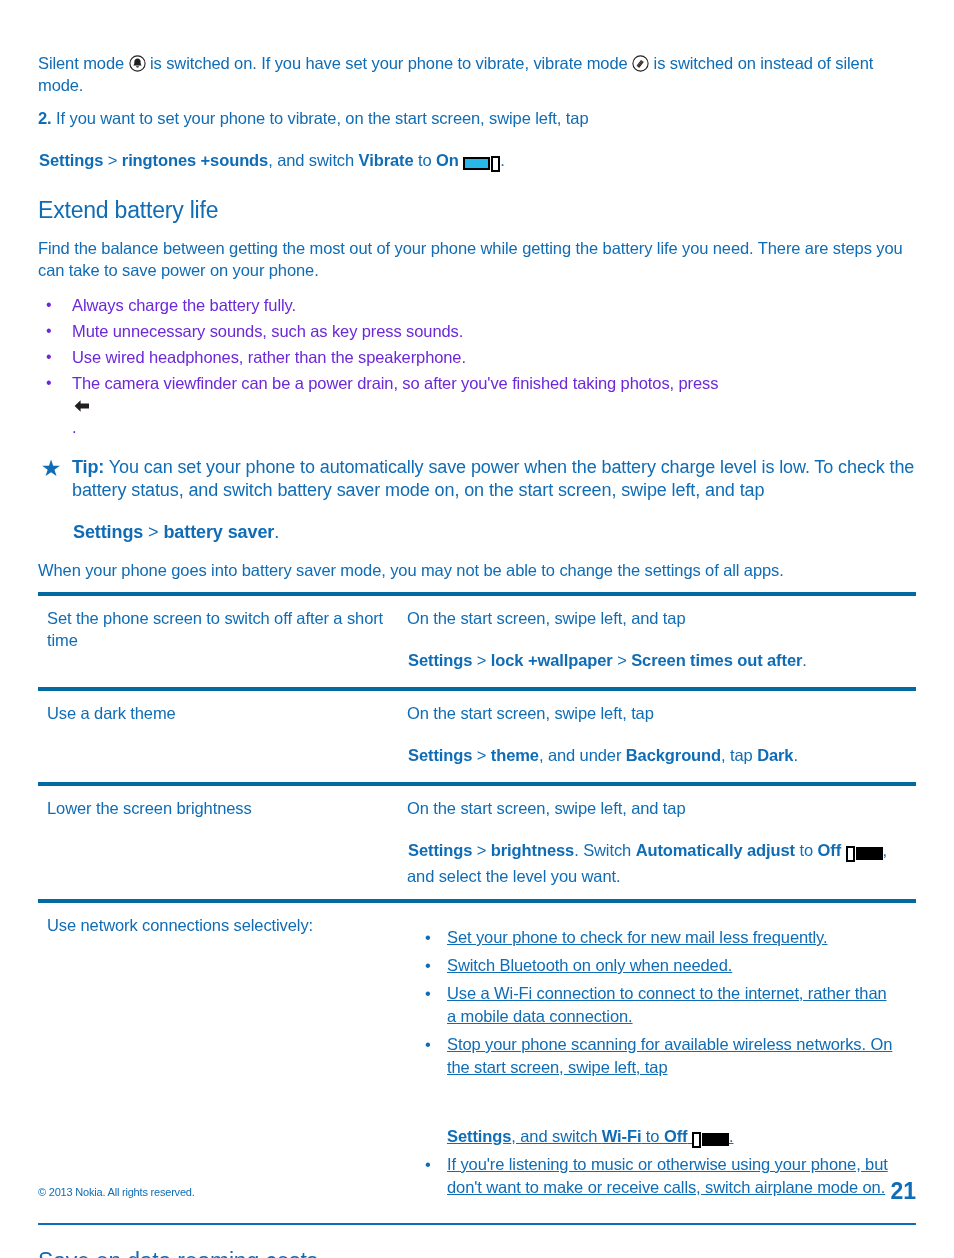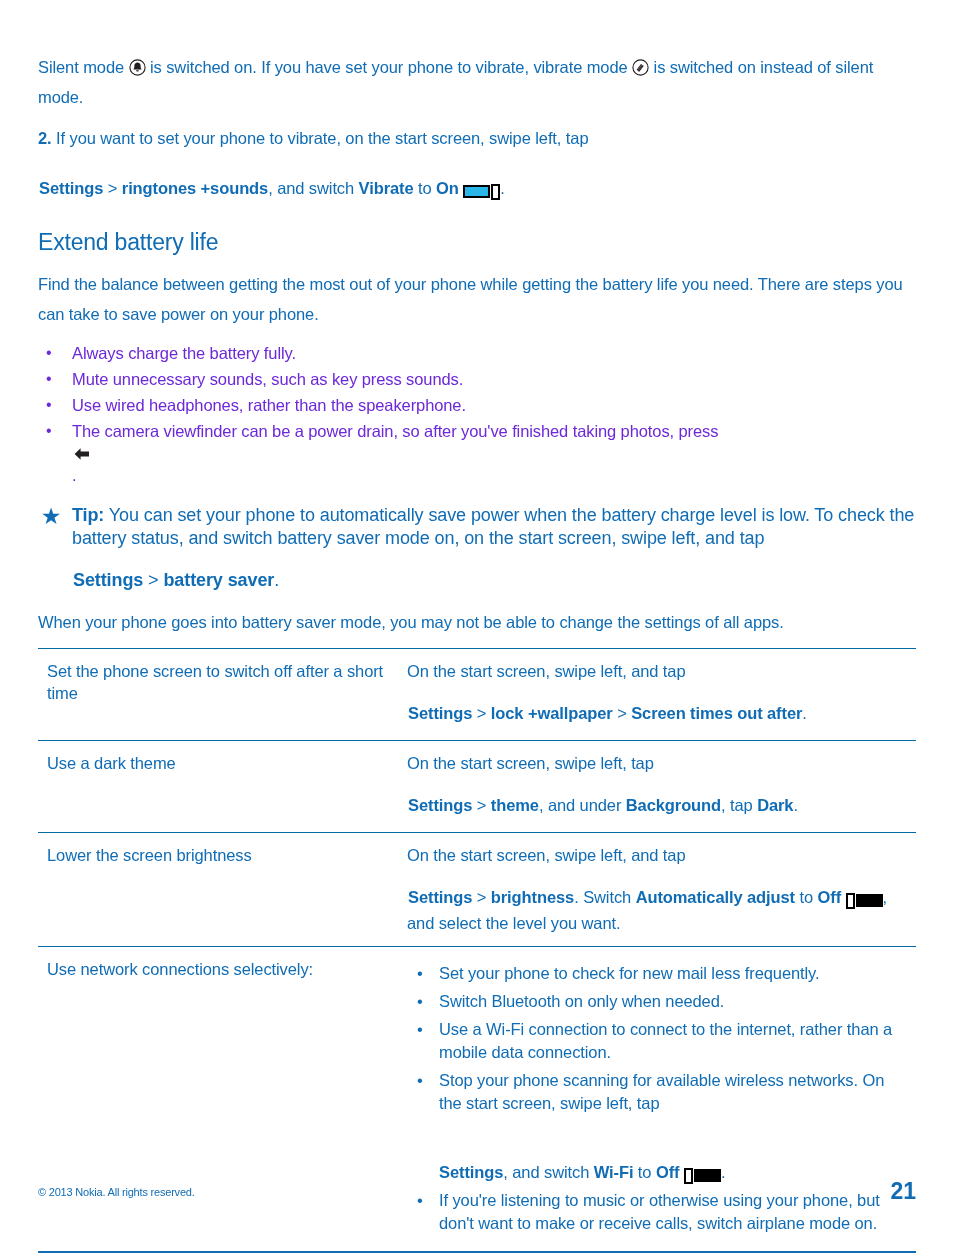"Silent mode is switched on." .para { line-height: 30px -> 22px }
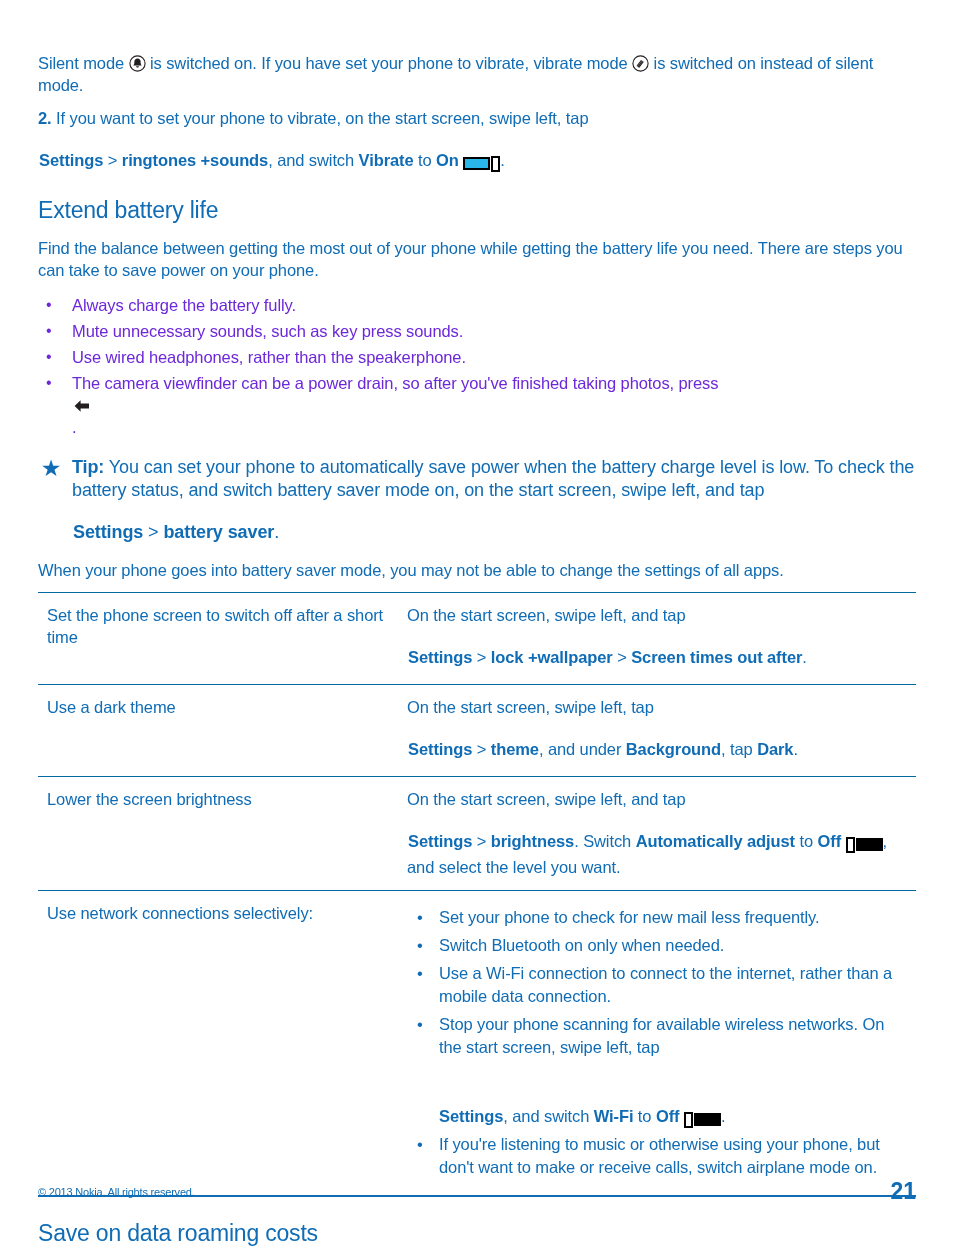"Set the phone screen to" table.stable td { border-top: 1px solid #0369a1 -> 4px solid #0369a1 }
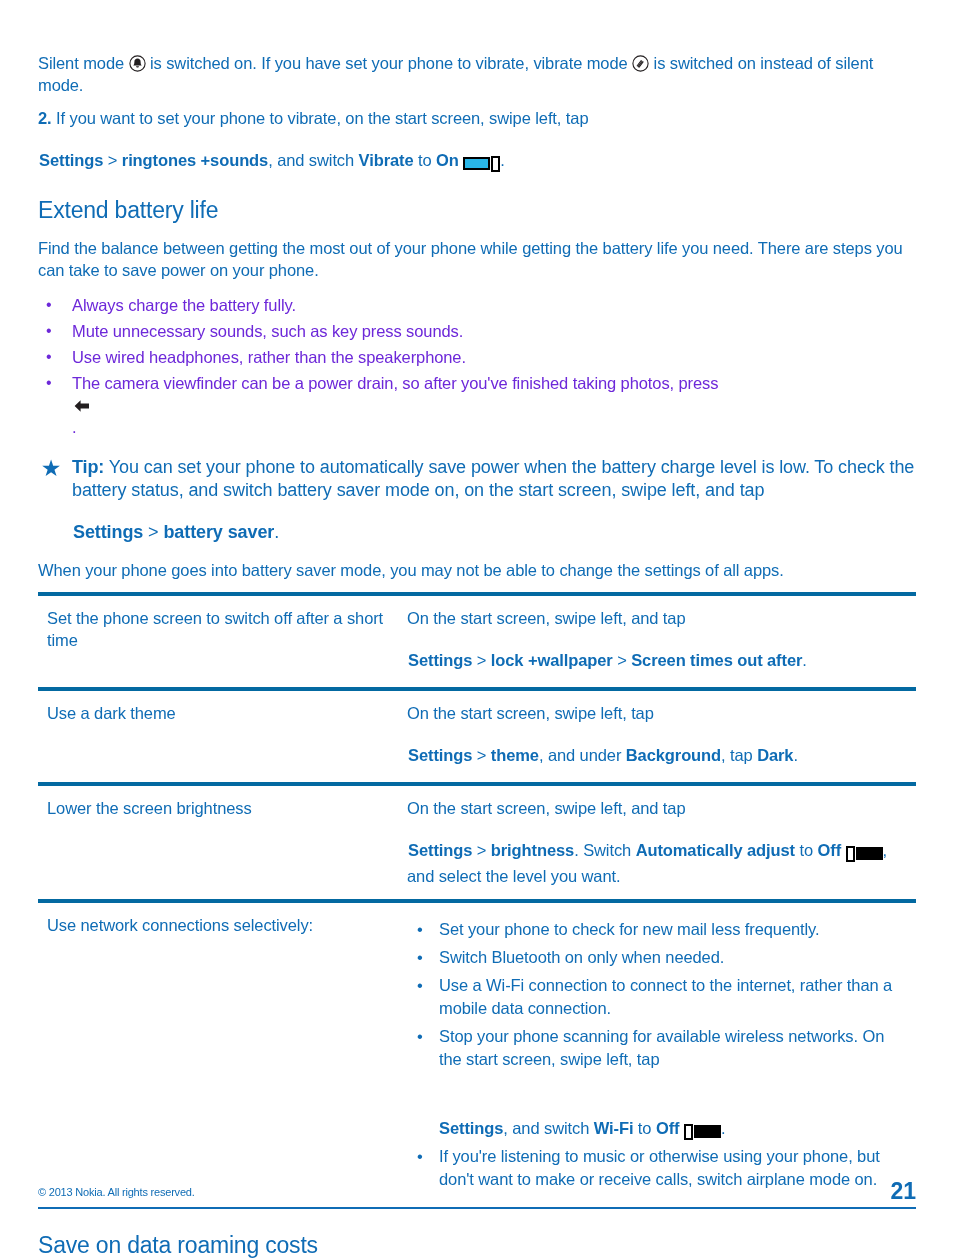"Set your phone to check" ul.subbullets { margin: 4px -> 12px; text-decoration: none -> underline }
